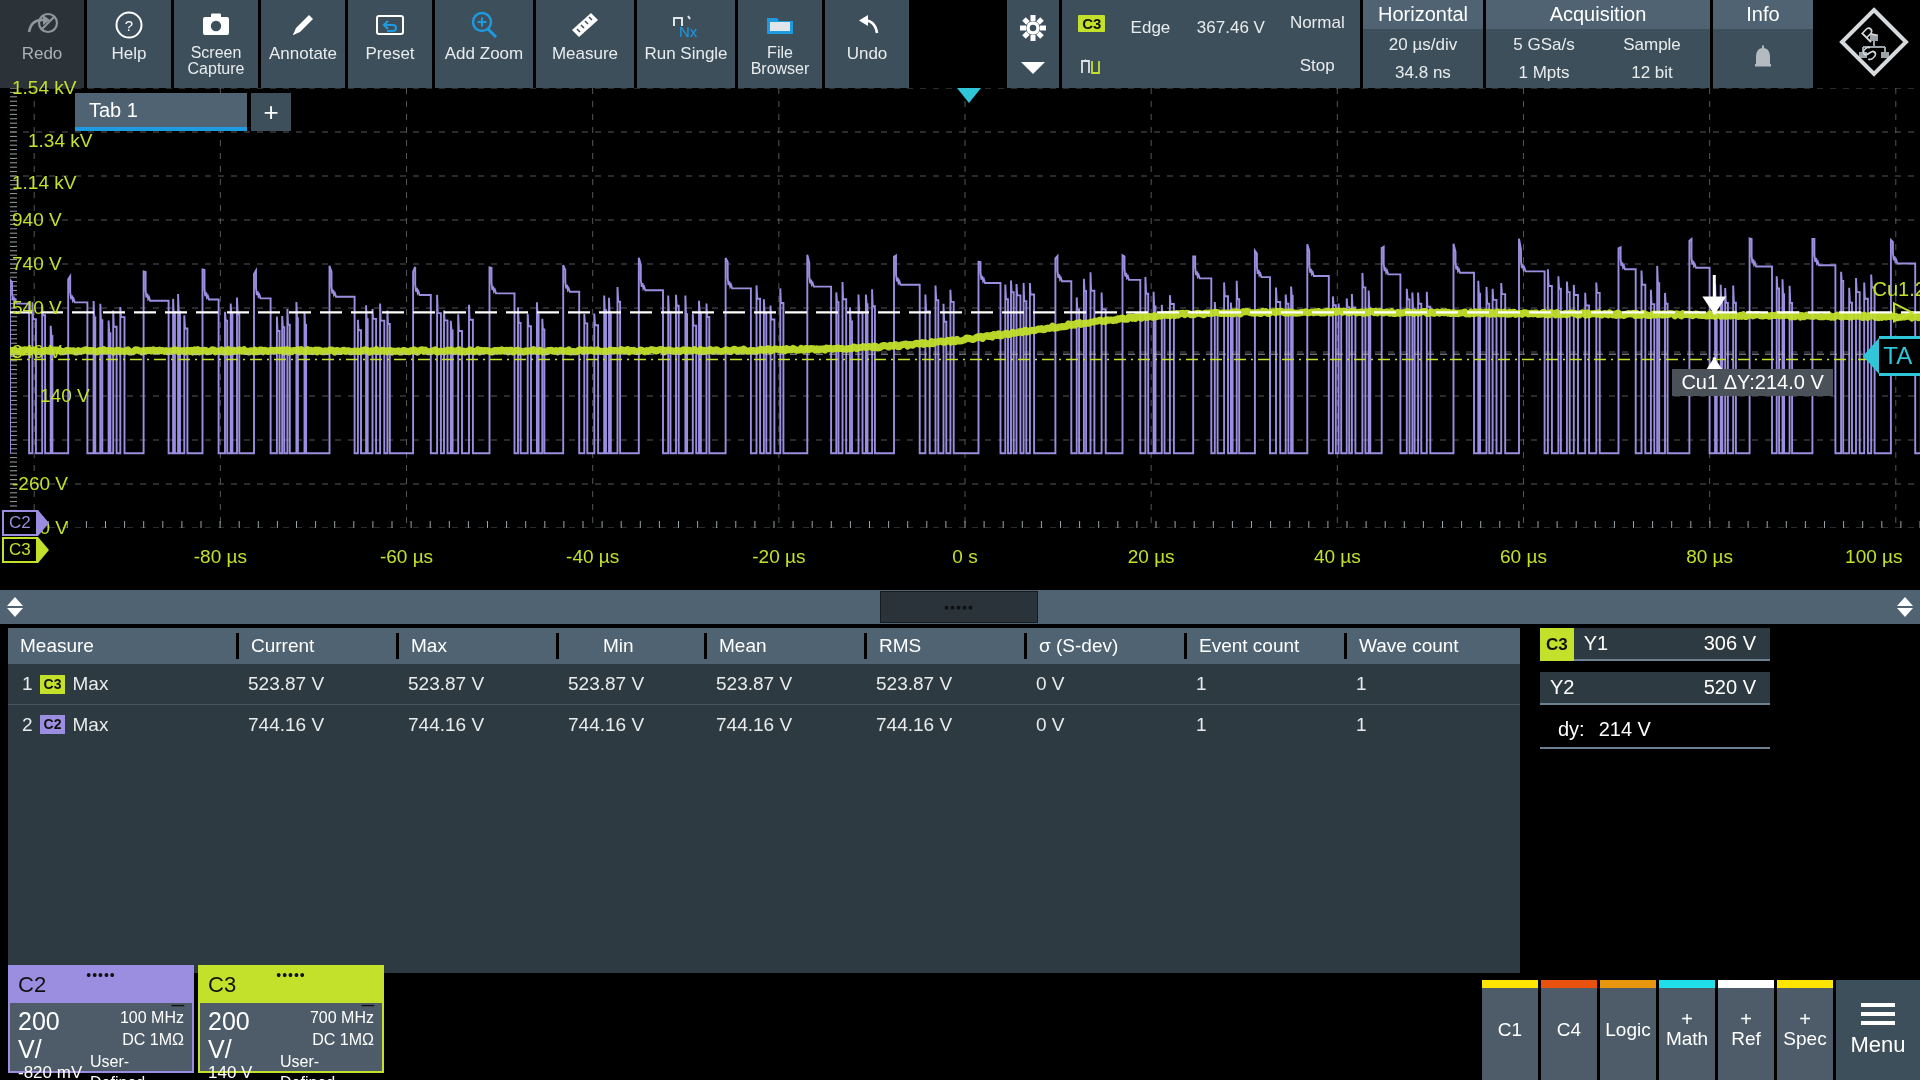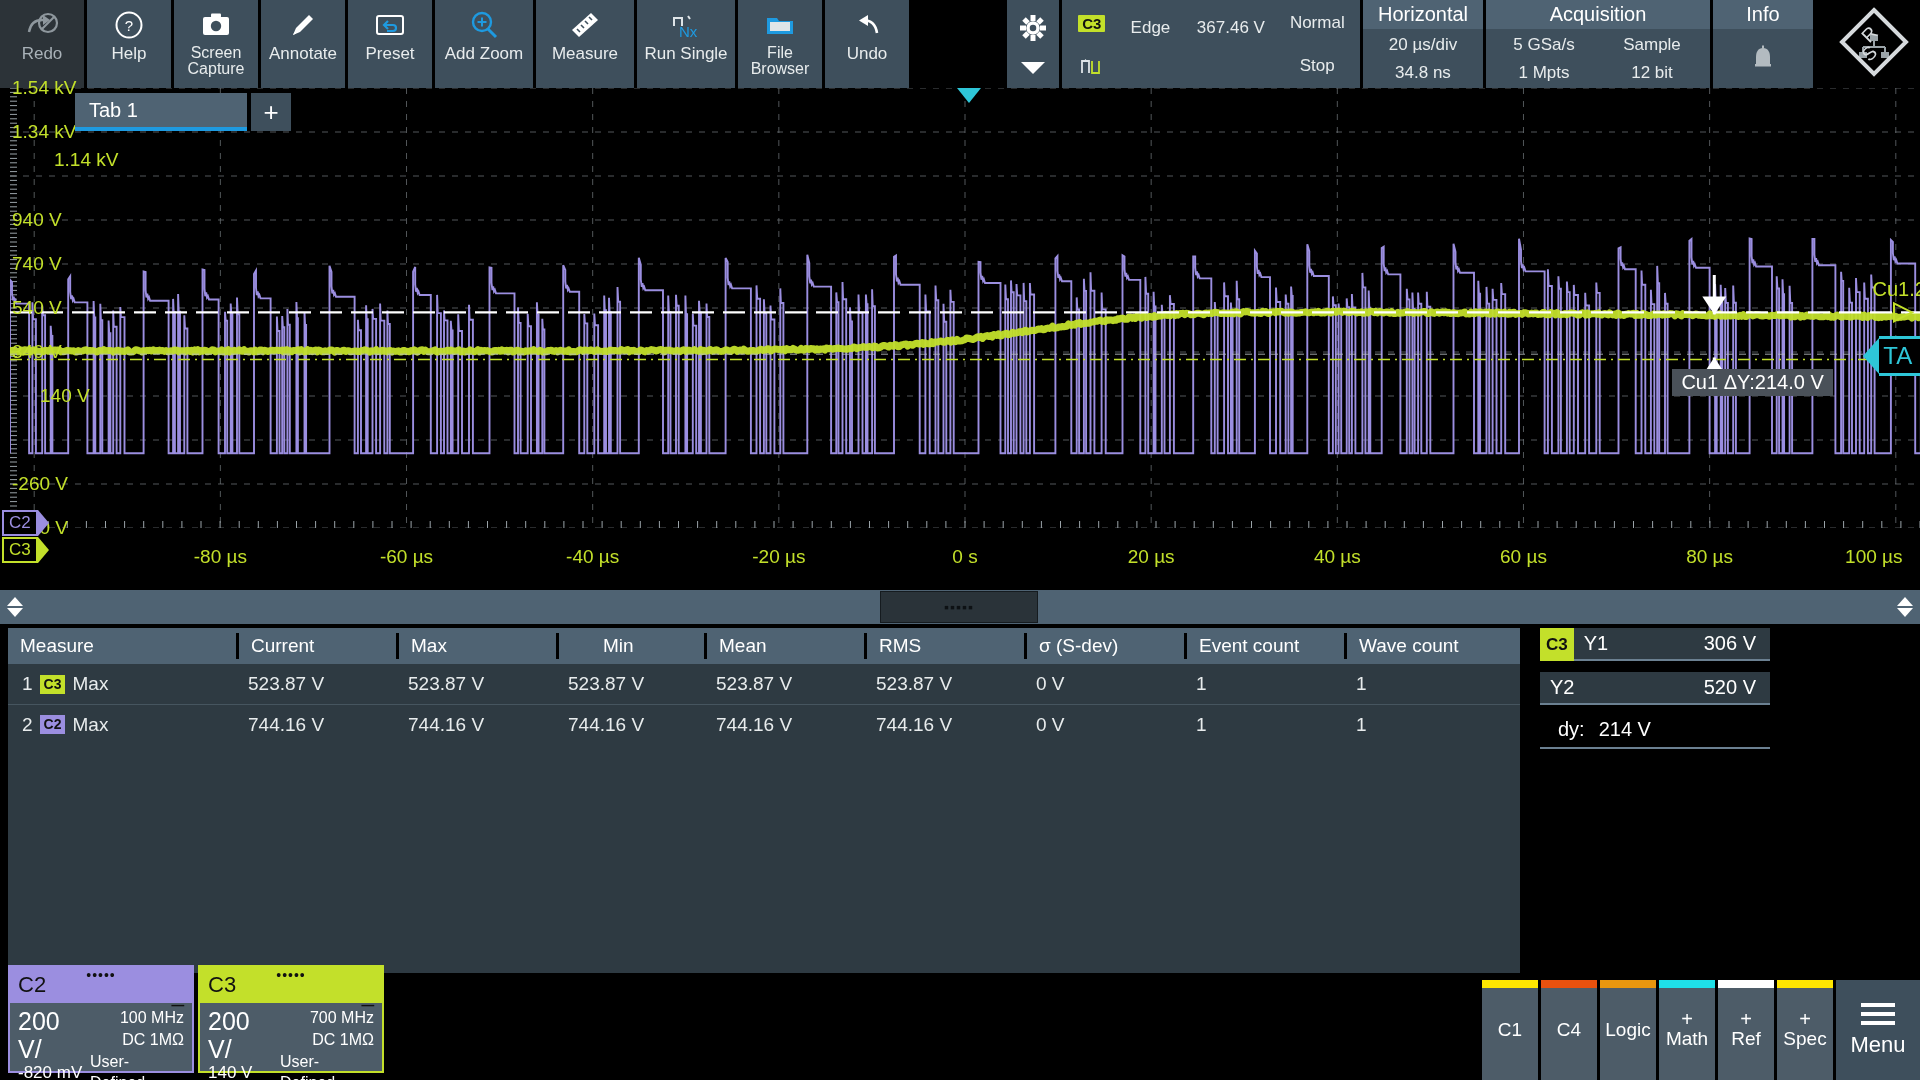"1.34 kV" div.ylab { margin-left: none -> 16px; top: 33px -> 42px }
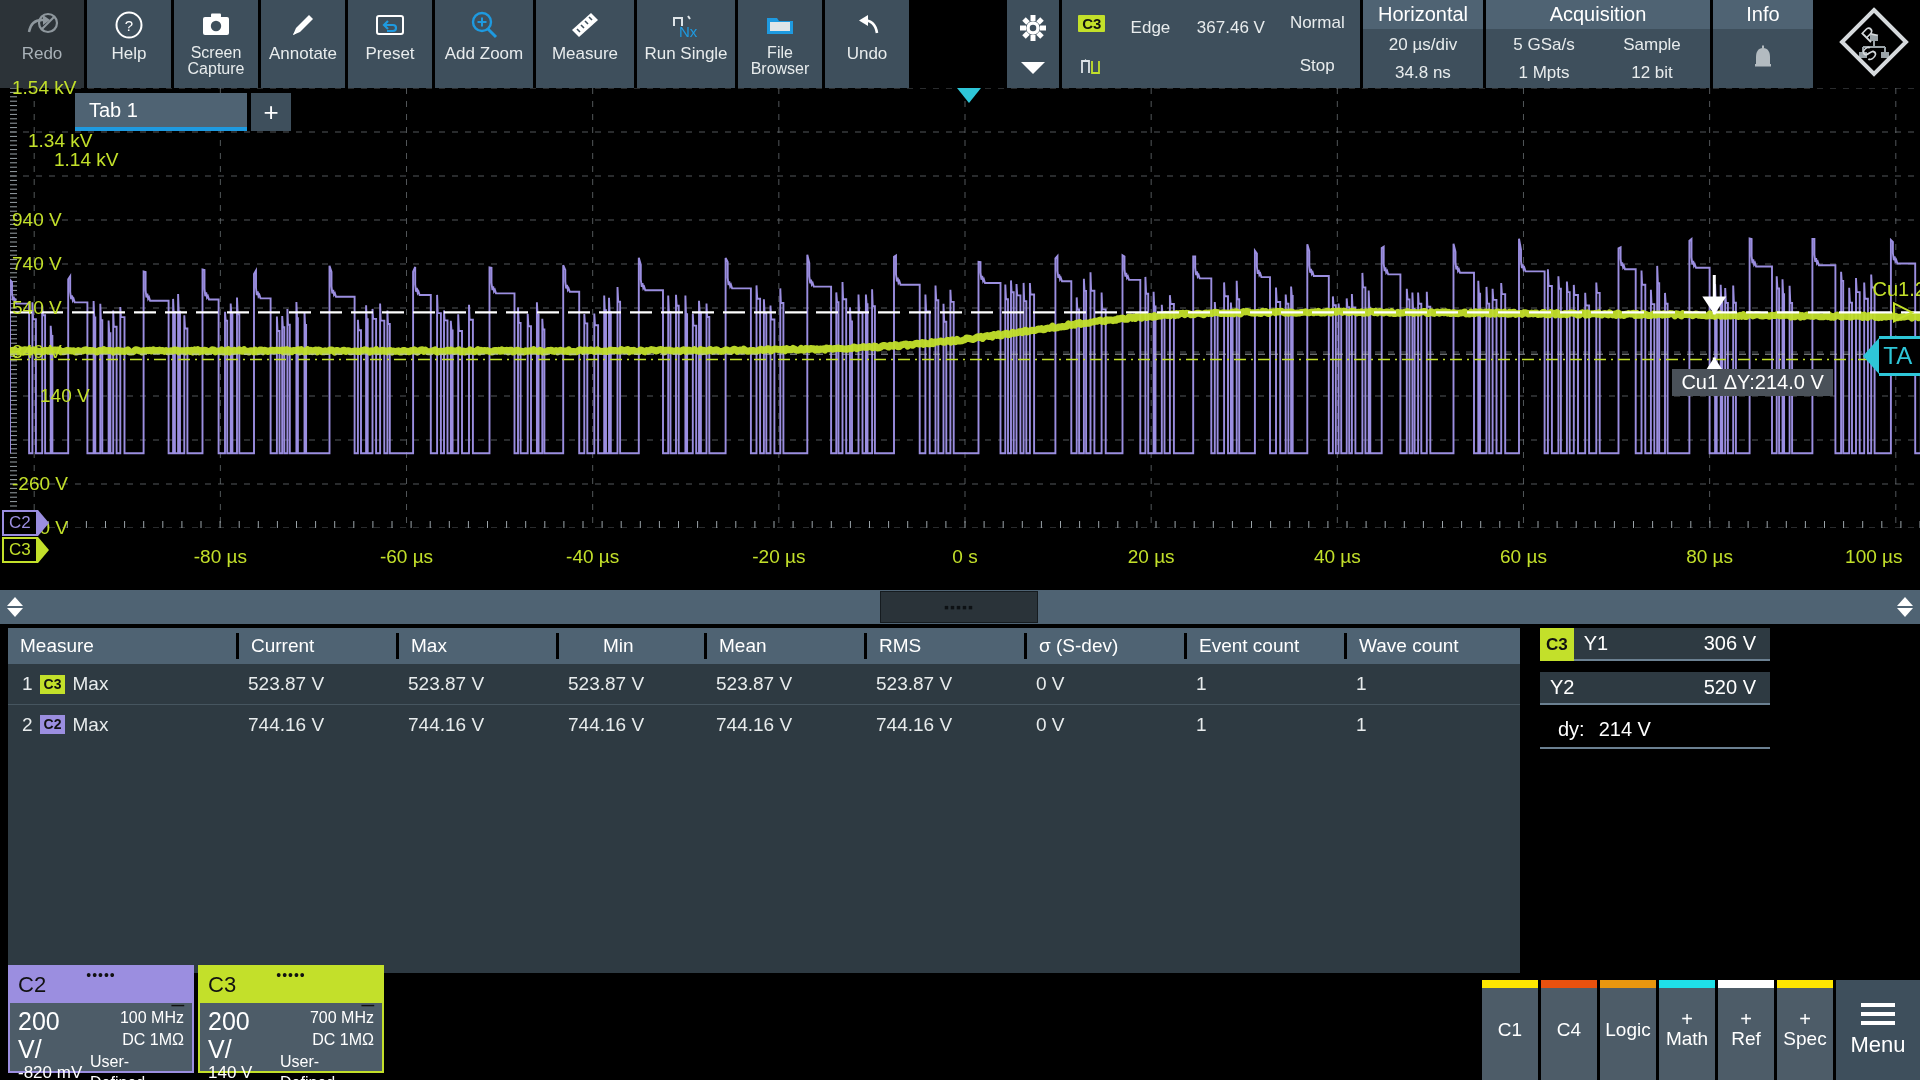"1.14 kV" div.ylab { margin-left: 42px -> none; top: 61px -> 84px }
